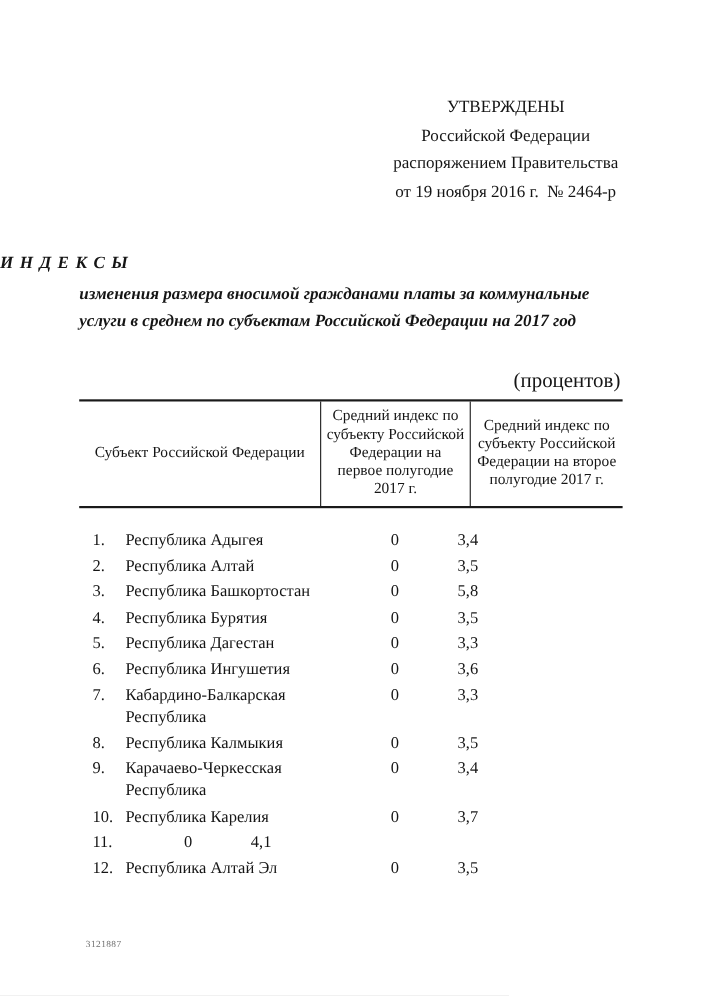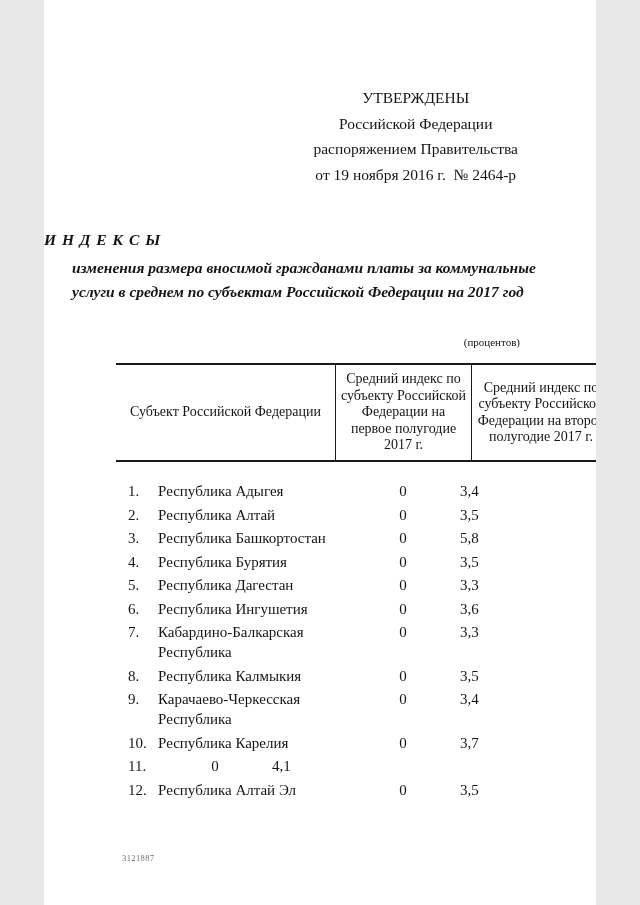"УТВЕРЖДЕНЫ" .page { width: 552px -> 640px }
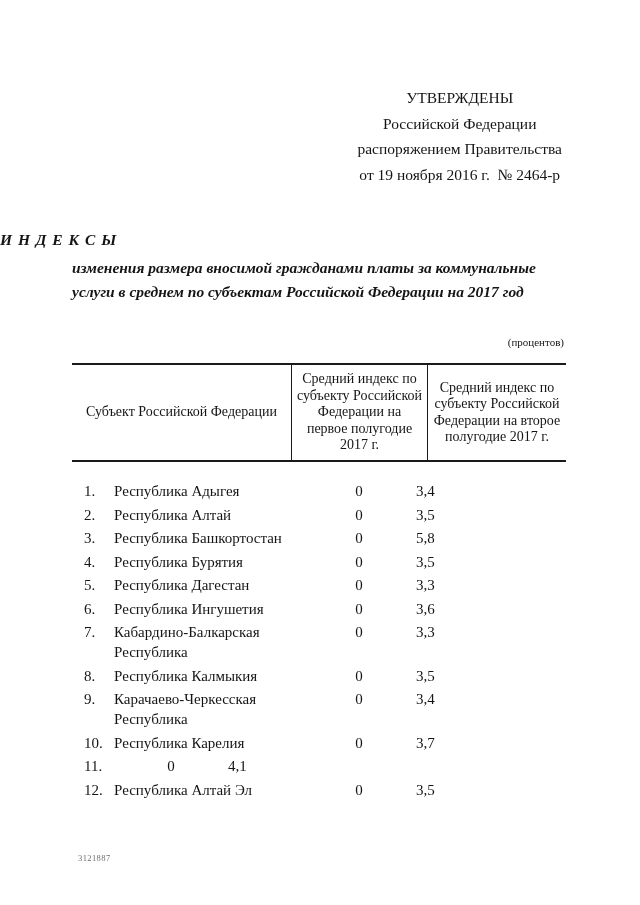"(процентов)" .units-note { font-size: 11px -> 19px }
